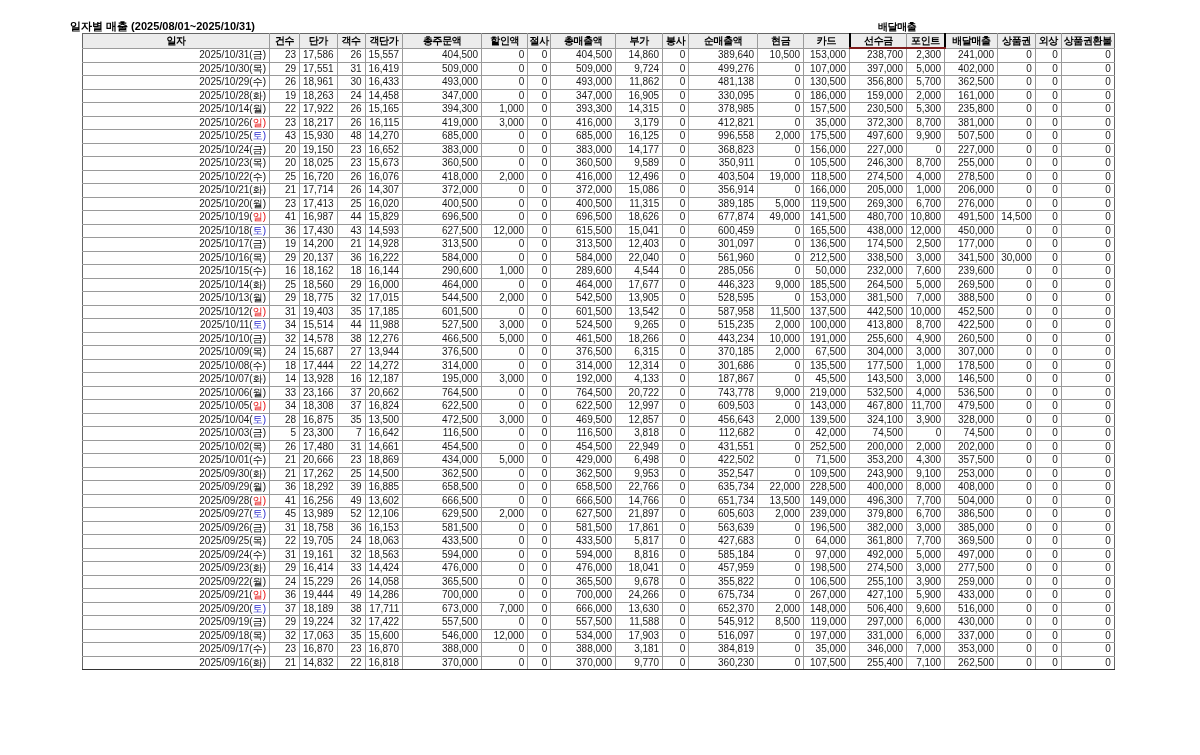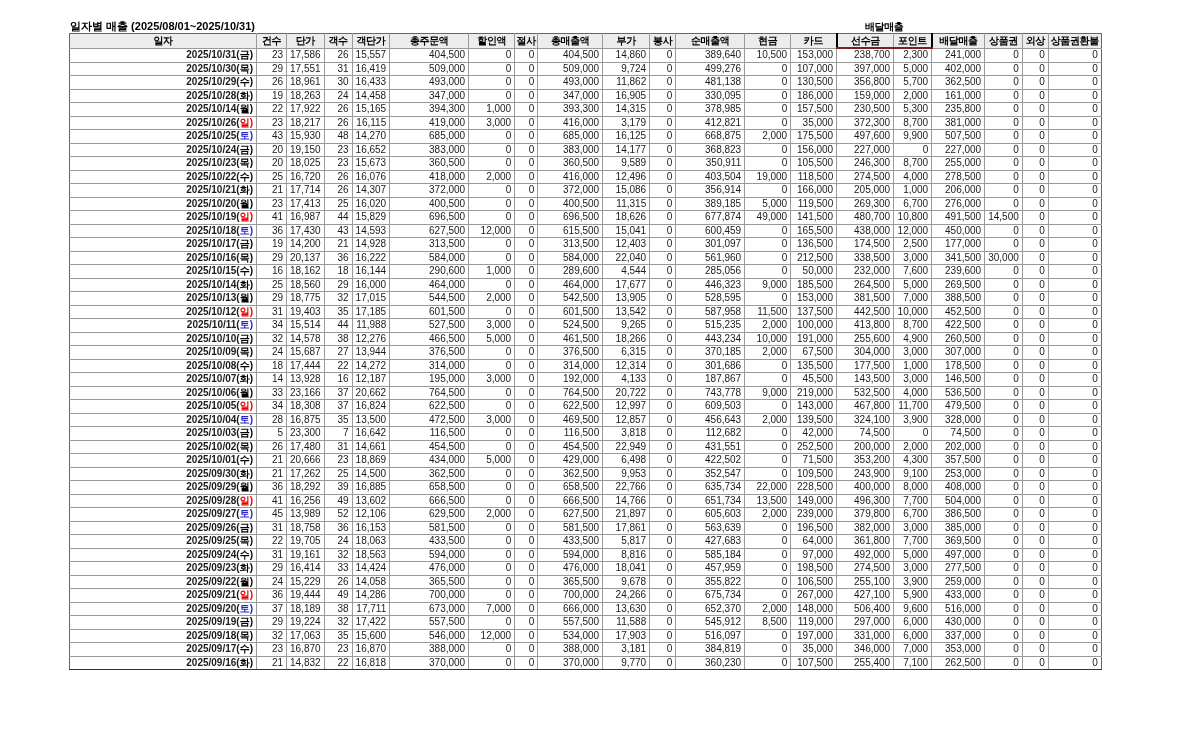"배달매출" table.sales { left: 69px -> 82px }
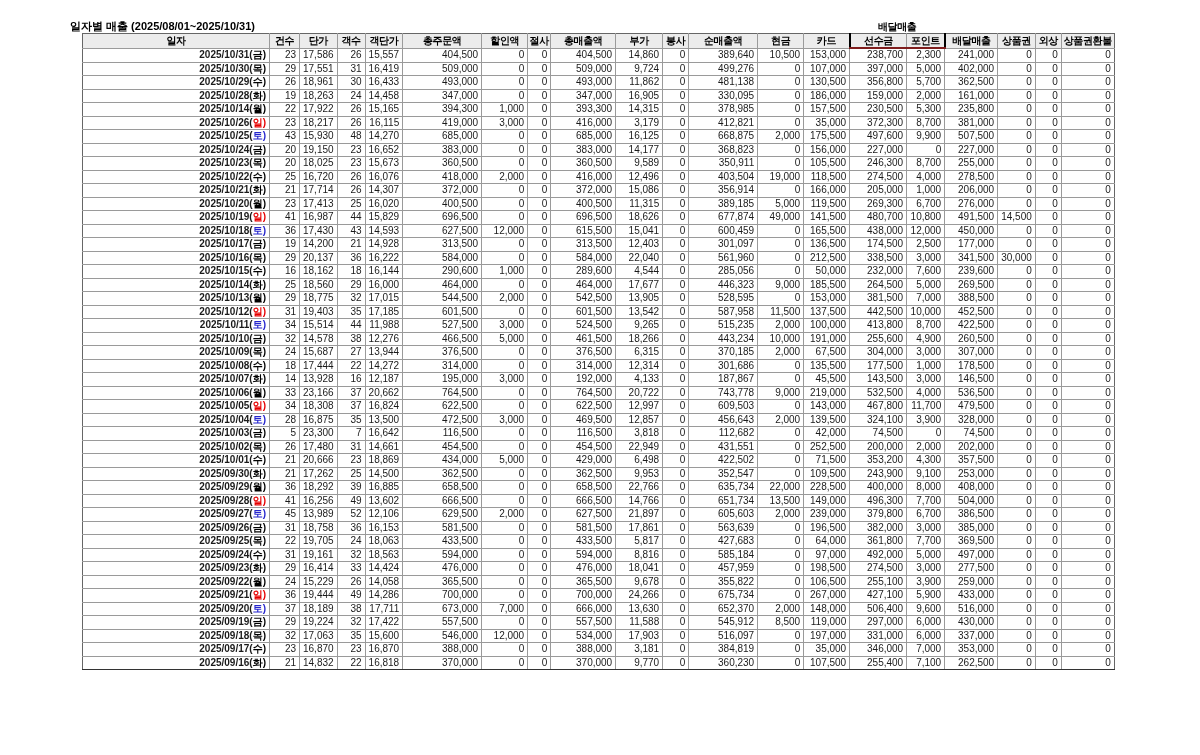"2025/10/31(금)" td.c-date { font-weight: bold -> none }
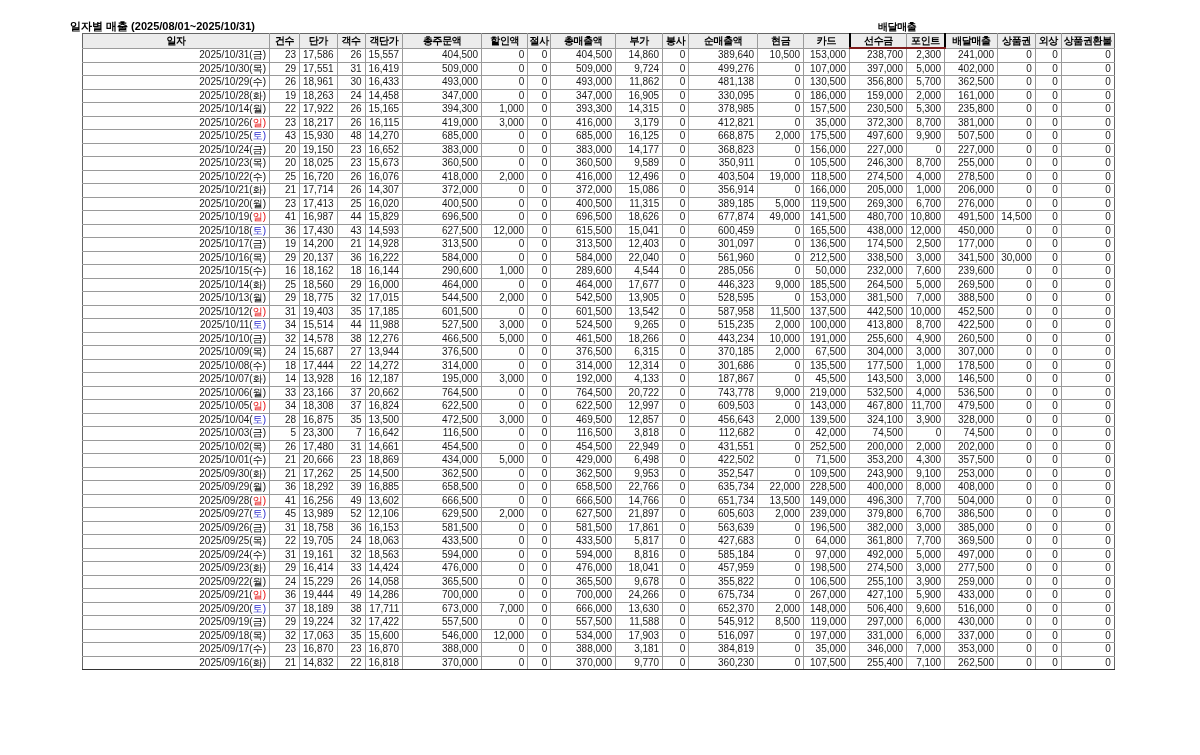"668,875" td { text: 668,875 -> 996,558 }
